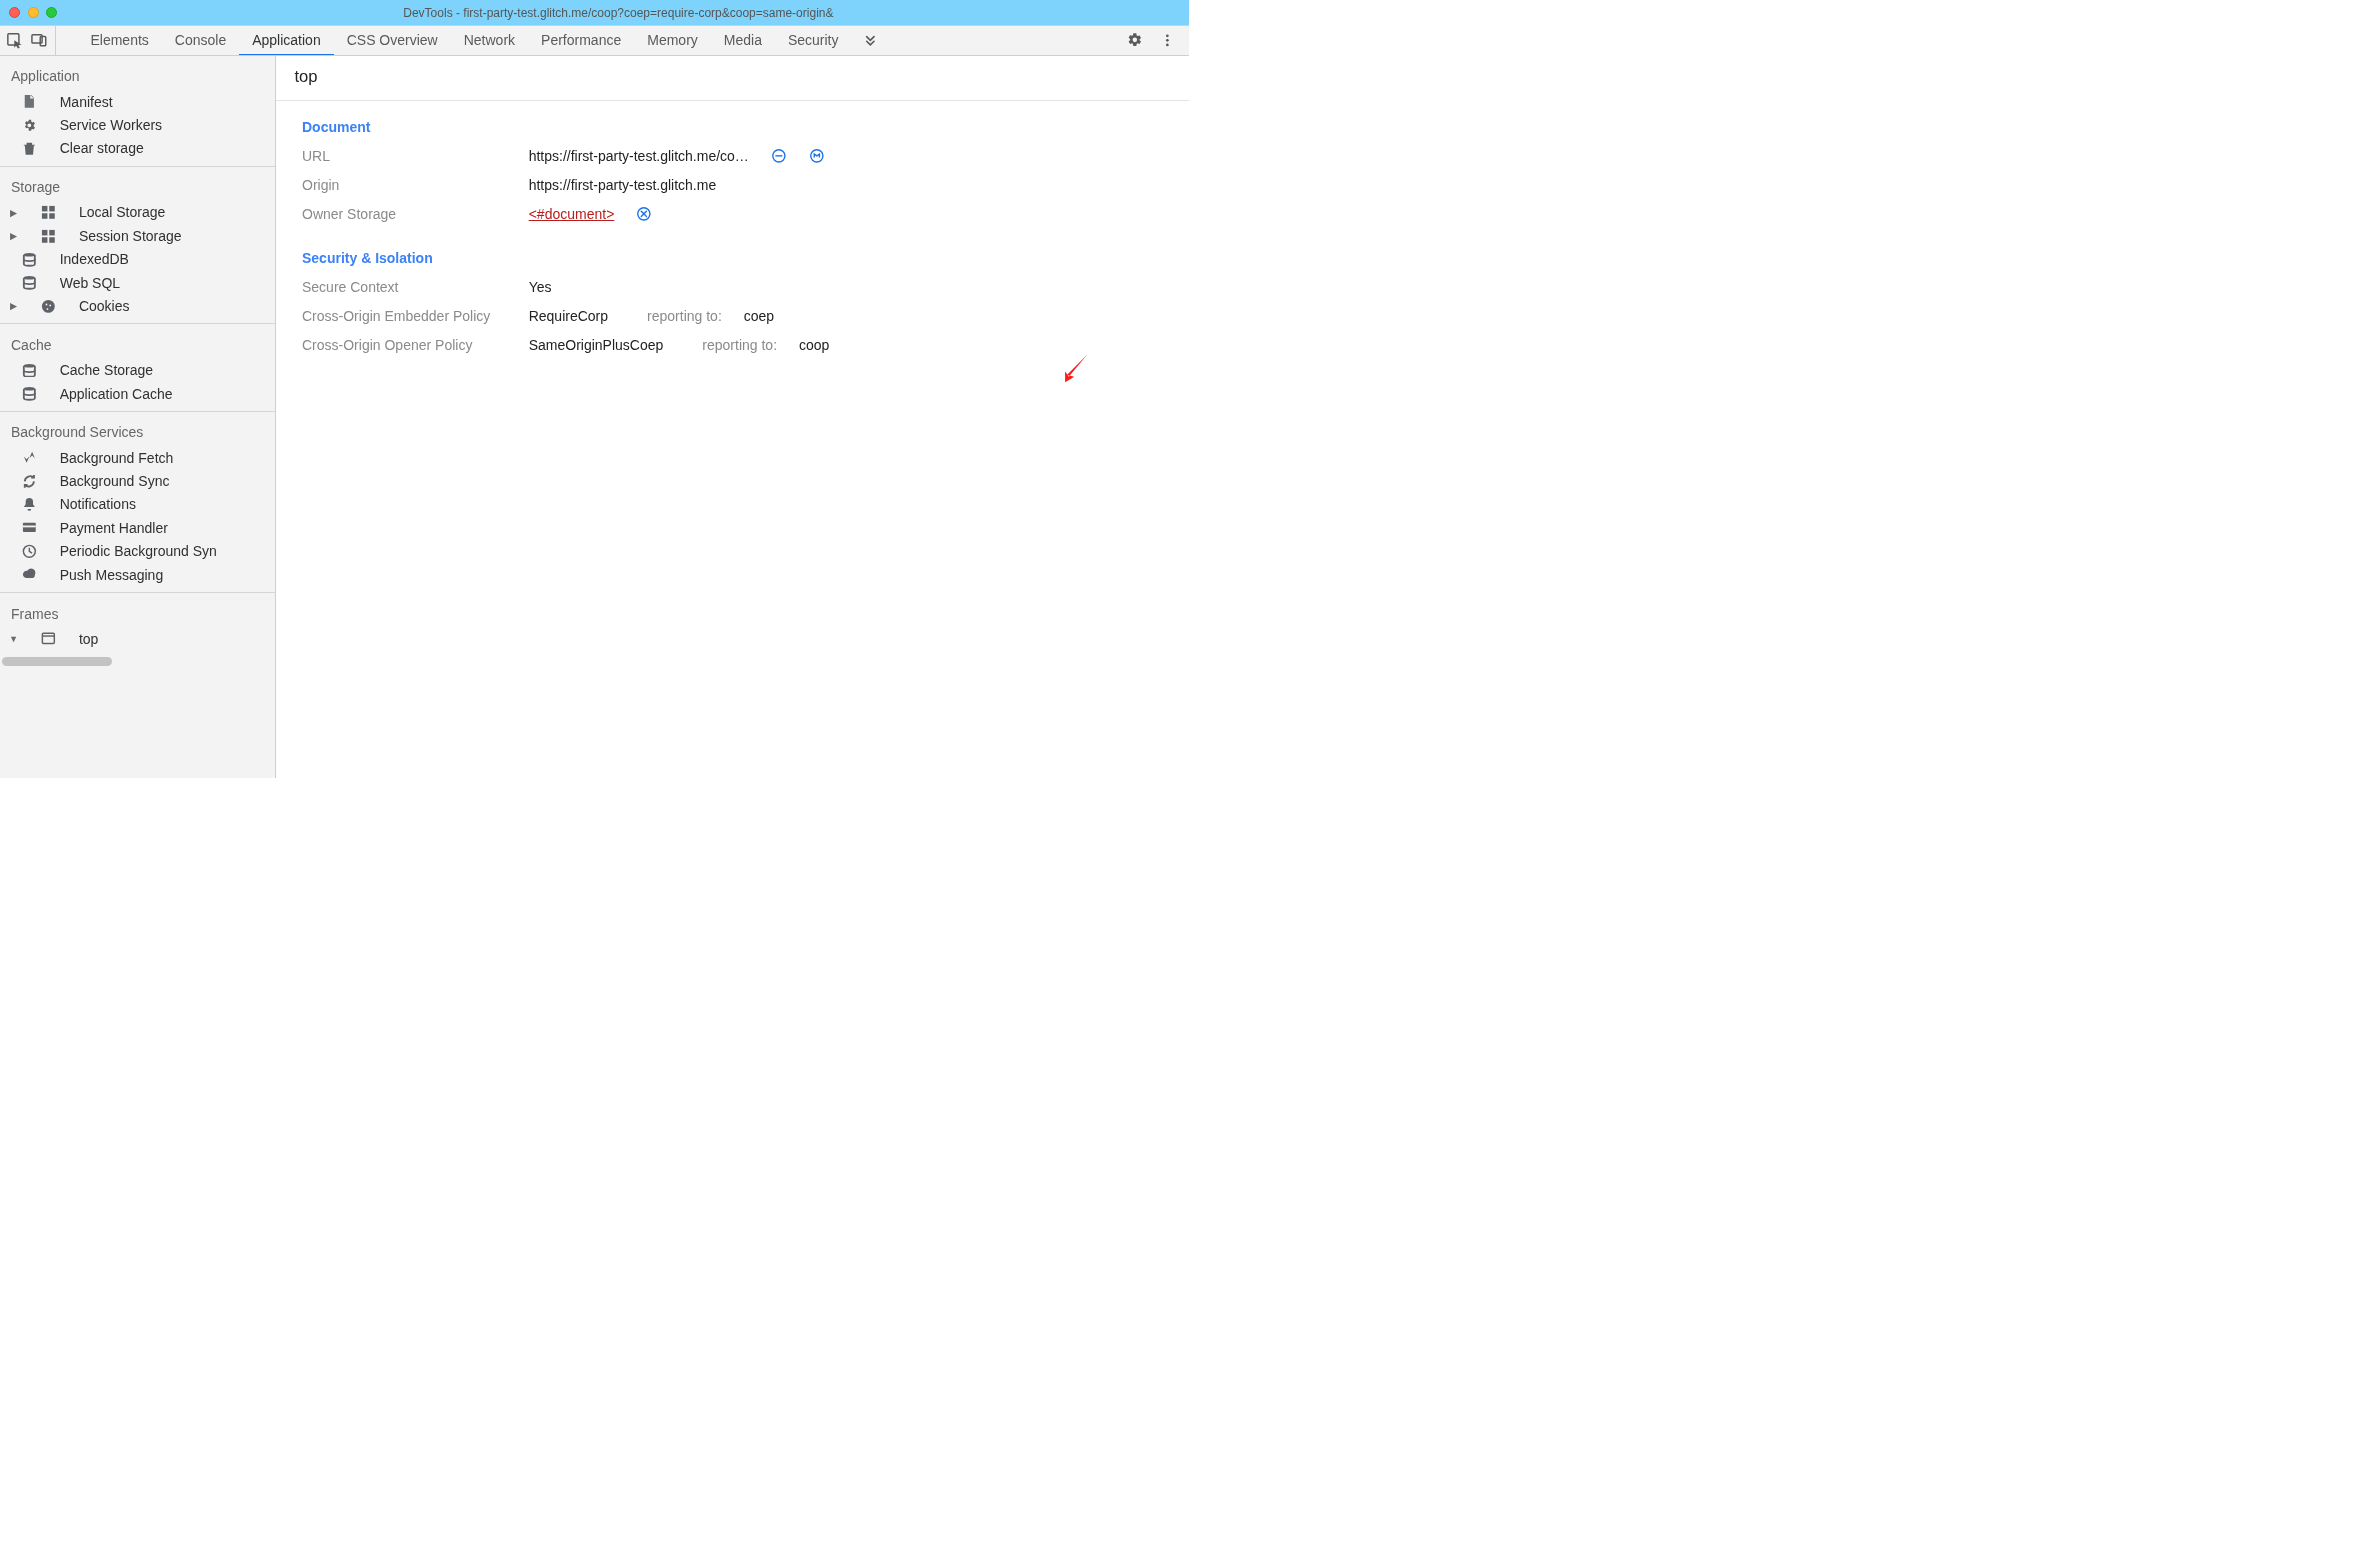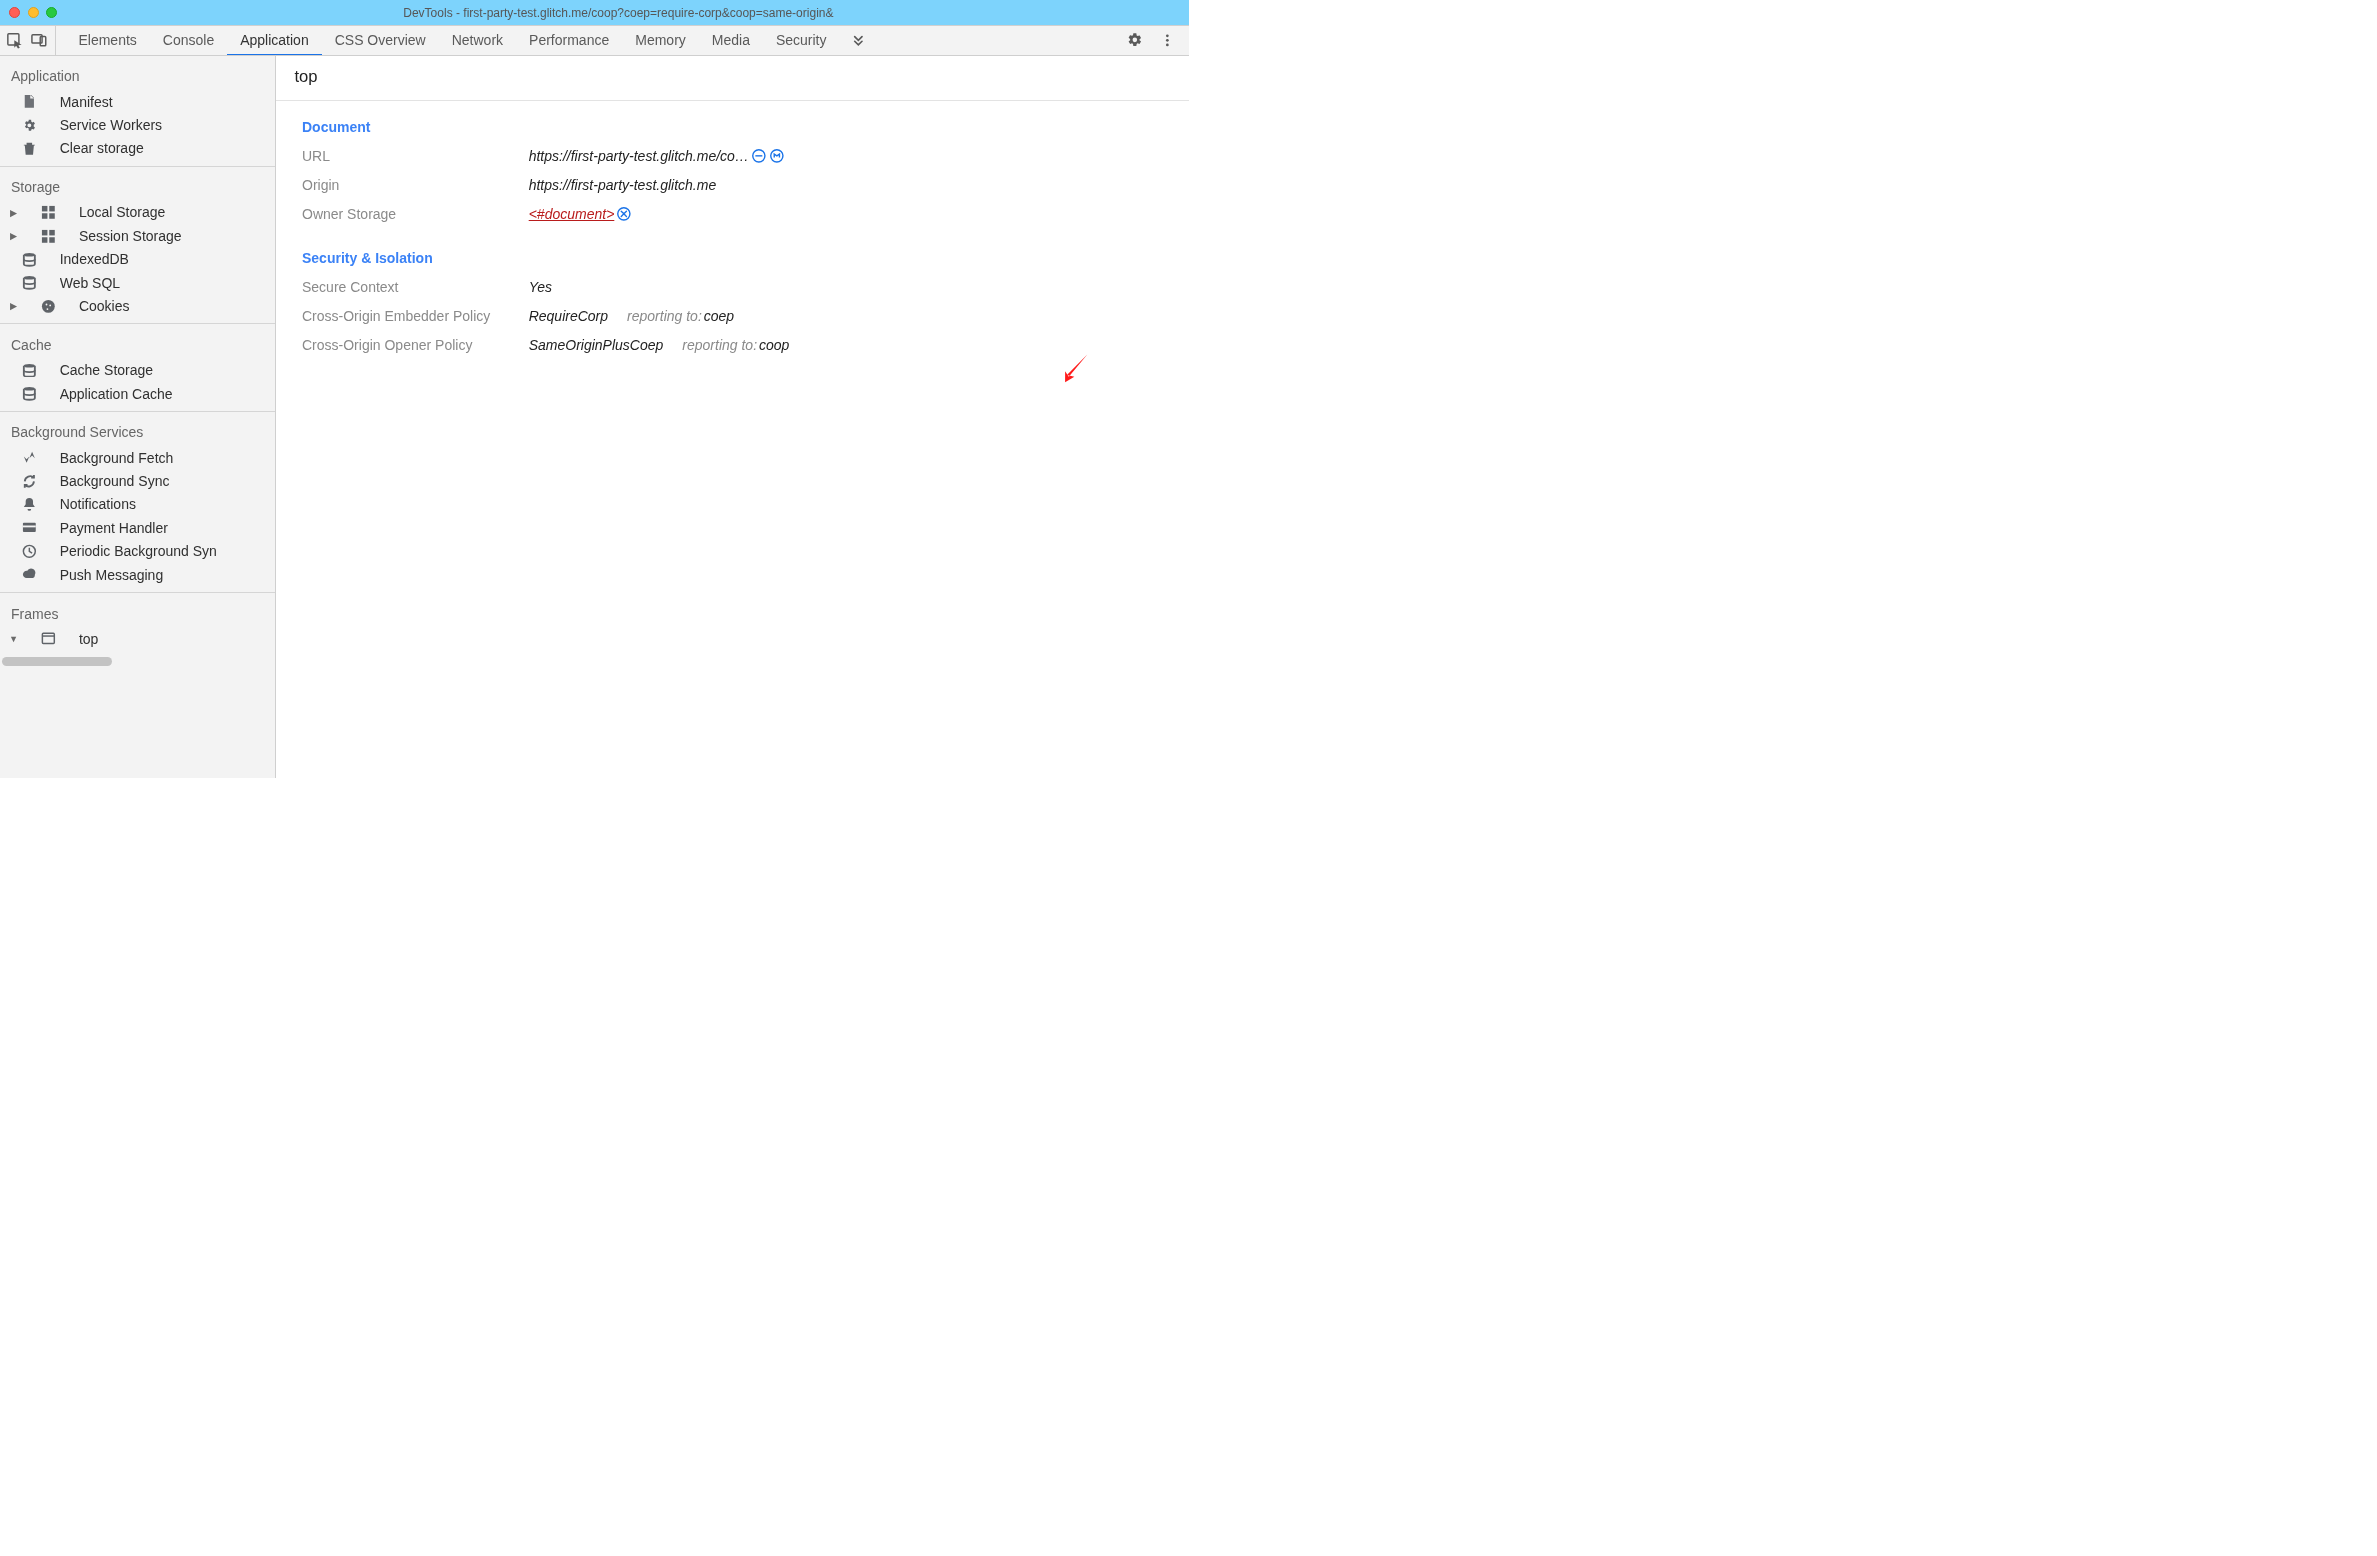"Elements" .tabstrip { gap: 0 -> 12px }
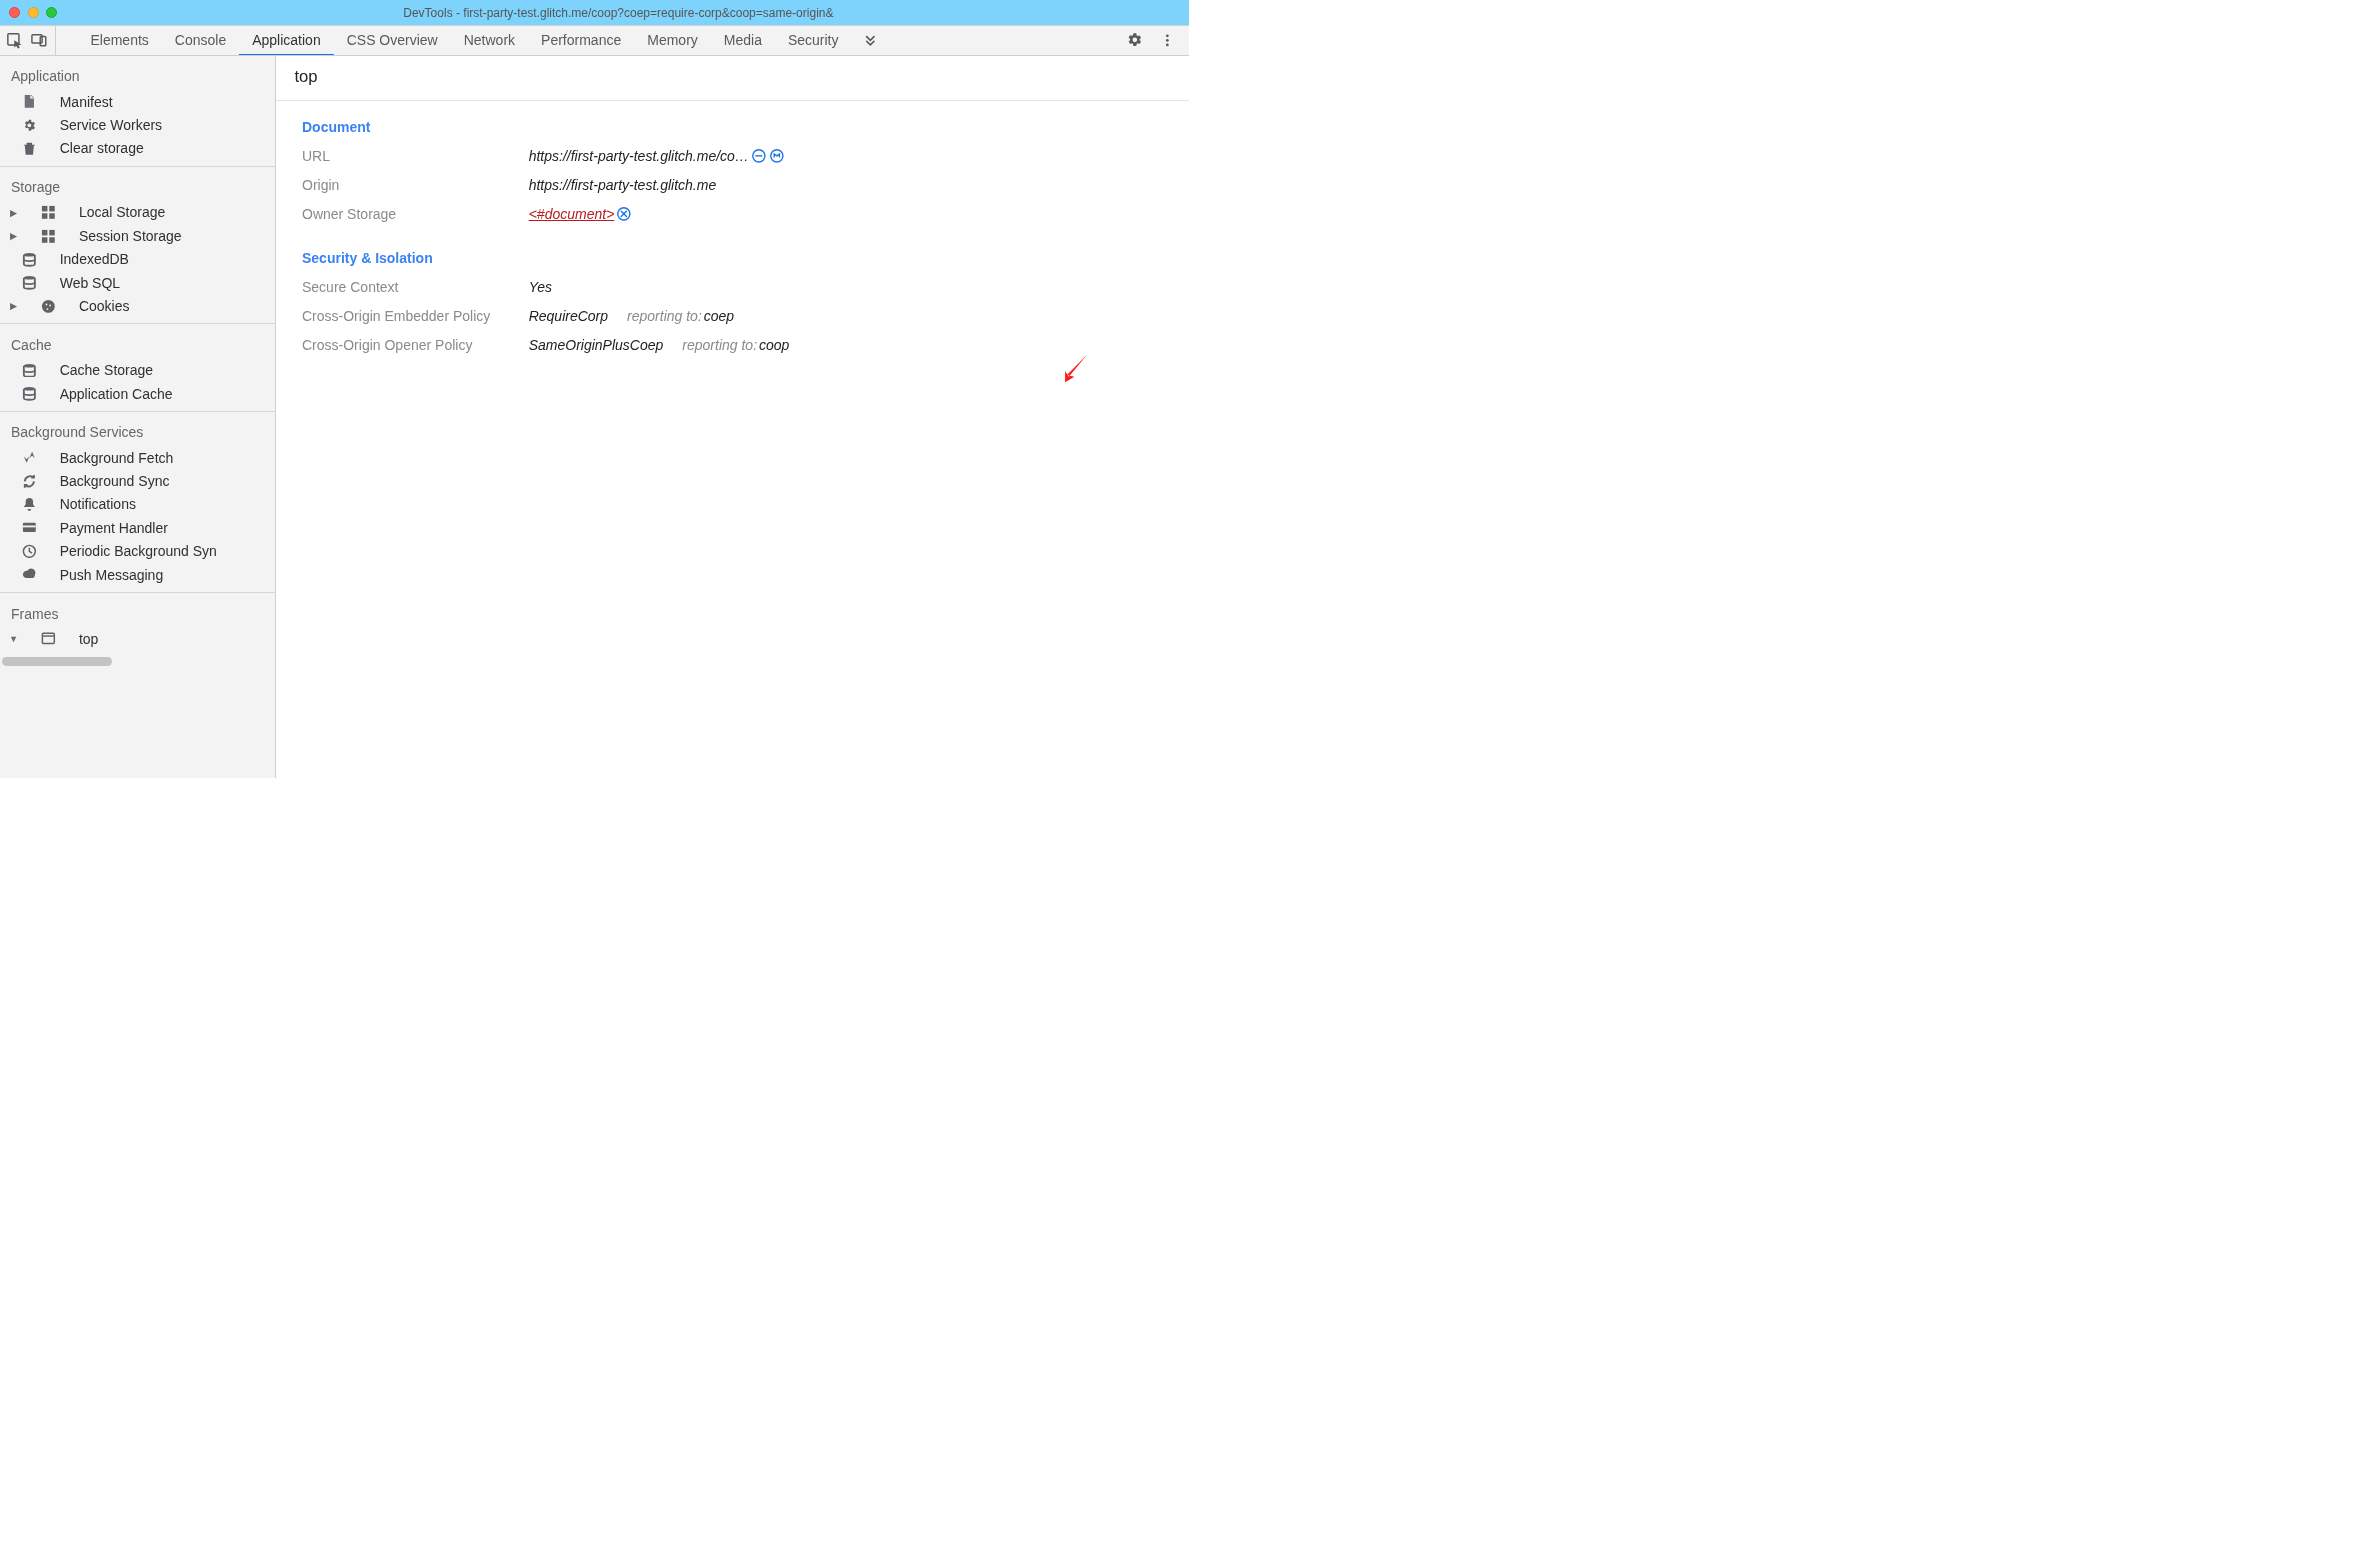"https://first-party-test.glitch.me/co…" .kv .v { font-style: italic -> none; gap: 2px -> 22px }
